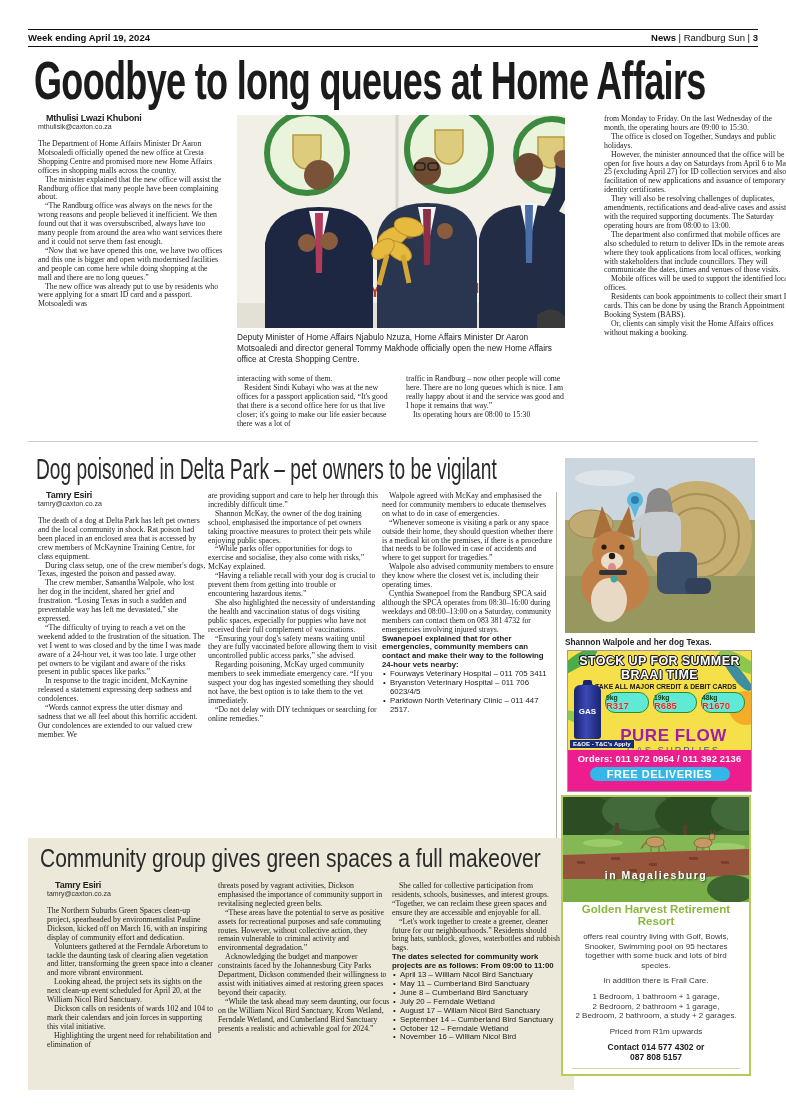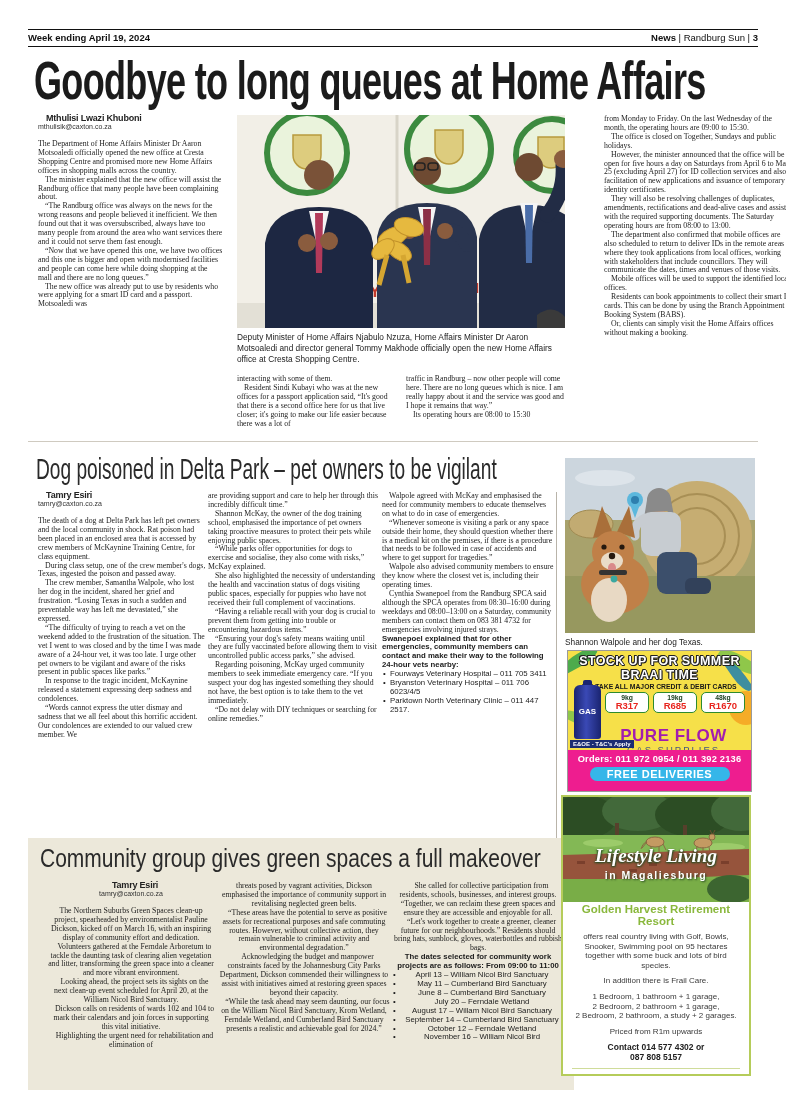"She also highlighted the necessity" p.ind { order: before "“Having a reliable recall with" -> after "“Having a reliable recall with" }
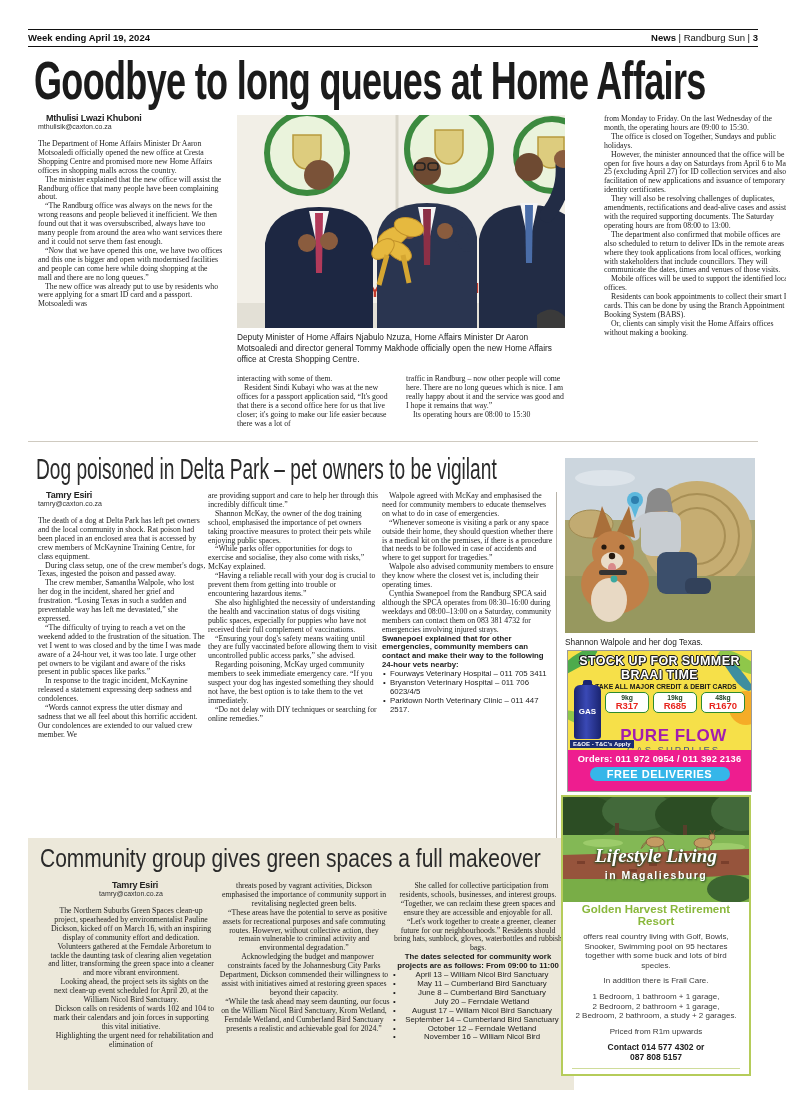"Shannon Walpole and her dog" div.abs { font-weight: none -> bold }
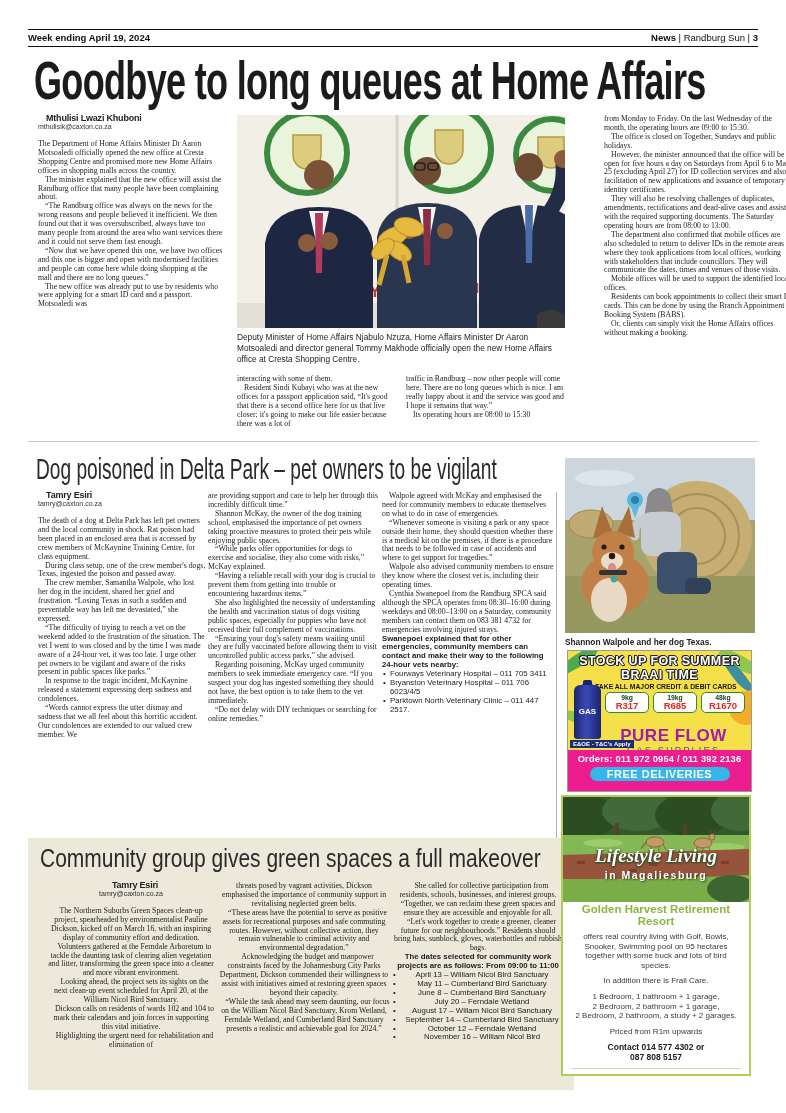"R317" .pill { background: #ffffff -> #5eead4; border-radius: 5px -> 10px; text-align: center -> left }
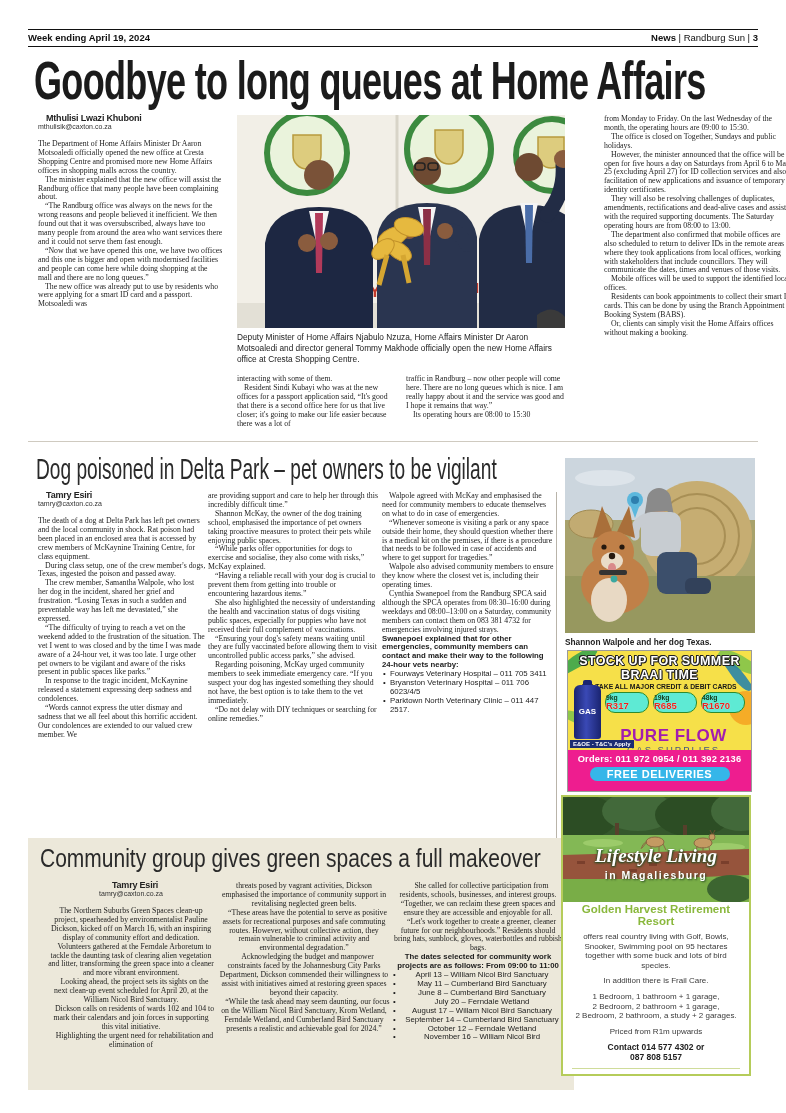"Community group gives green spaces" .green-box .inner { text-align: center -> none }
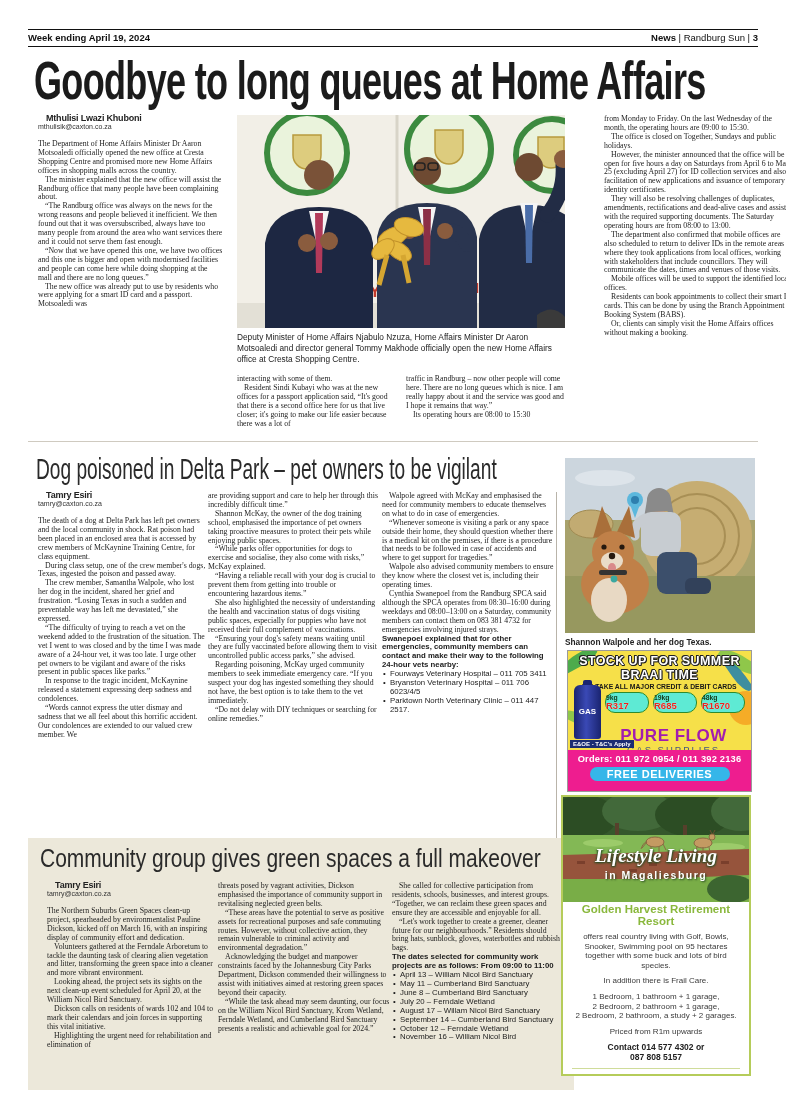"Lifestyle Living" div.life-ov1 { html: <div>Lifestyle Living</div> -> none }
